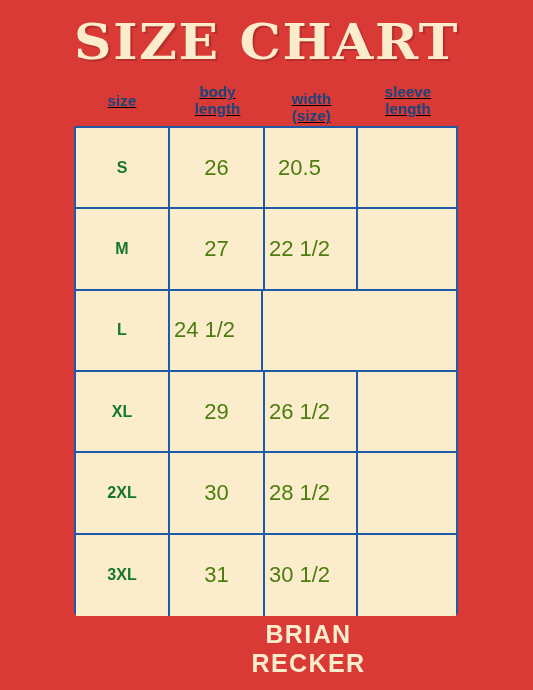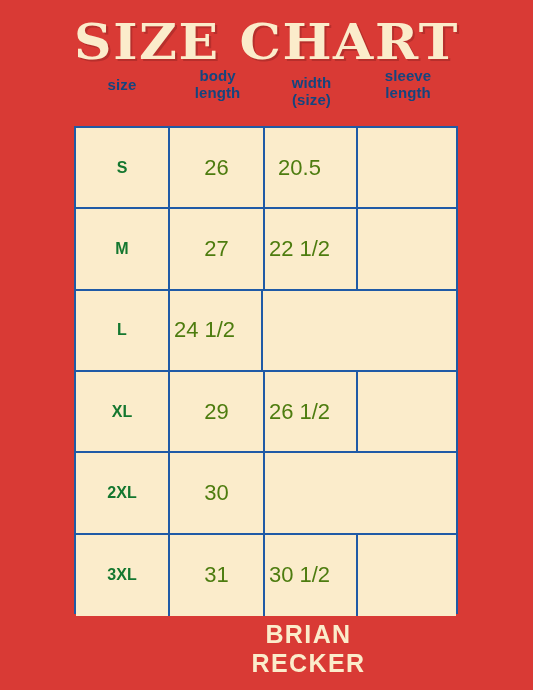"size" .headers { text-decoration: none -> underline; top: 60px -> 76px }
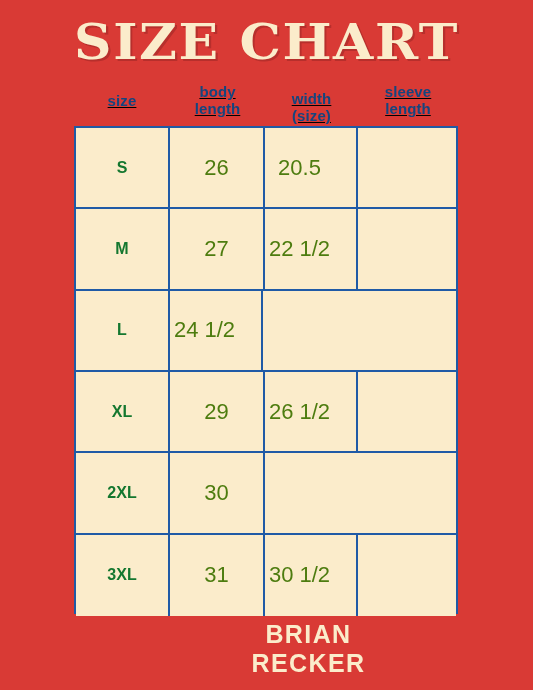"28 1/2" div.cell { html: none -> <div>28 1/2</div> }
